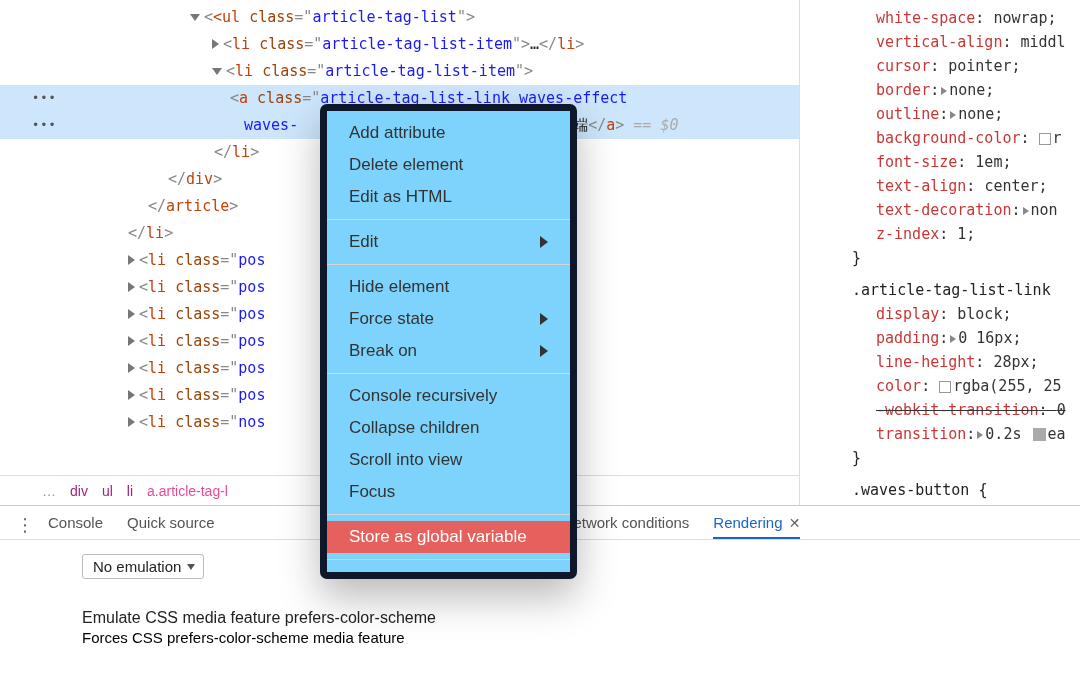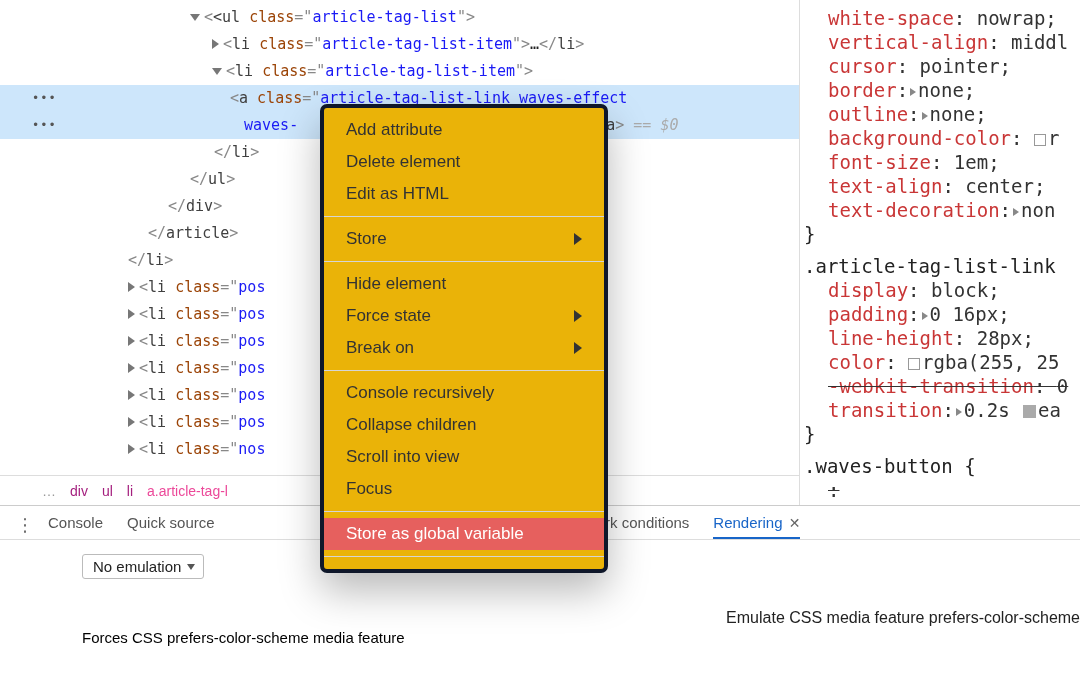"<ul" .tag { color: #404040 -> #c2410c }
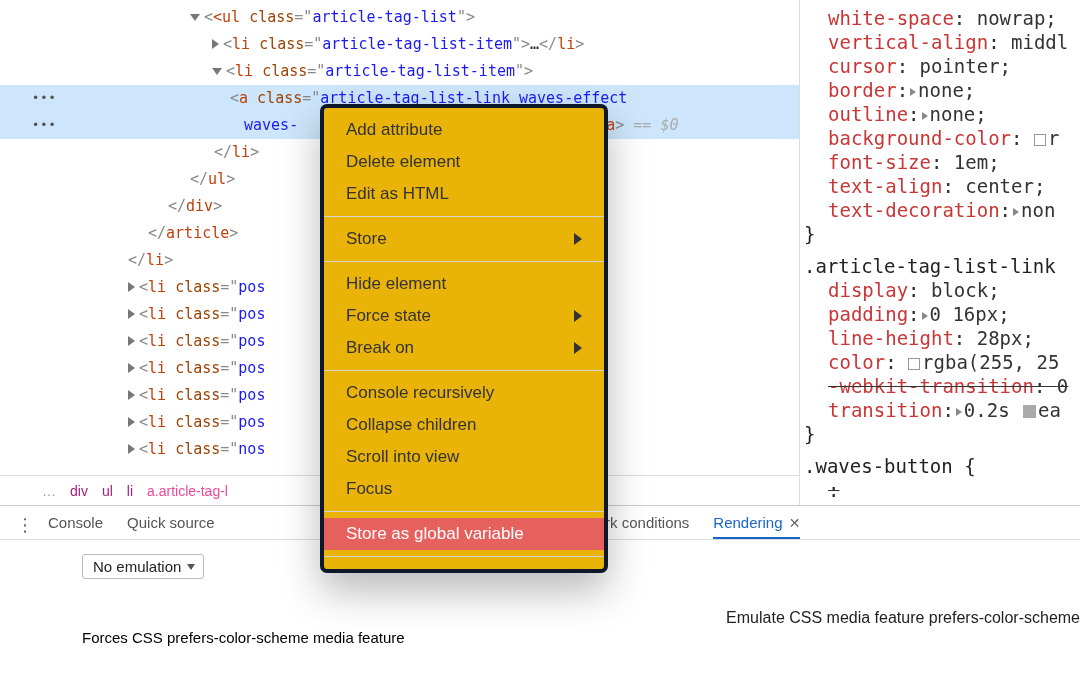"white-space: nowrap;" .styles-panel { font-size: 19px -> 15px; margin-left: none -> 48px }
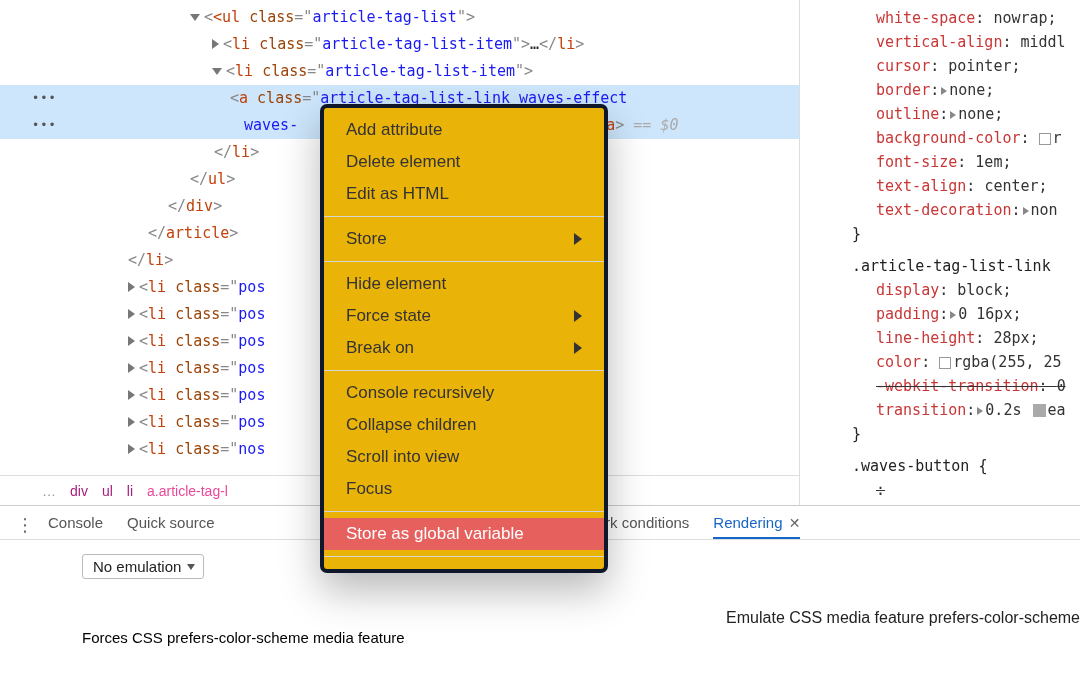"Add attribute" .ctxmenu { background: #eab308 -> #7dd3fc; border: 4px solid #0f172a -> 7px solid #0f172a; width: 288px -> 257px }
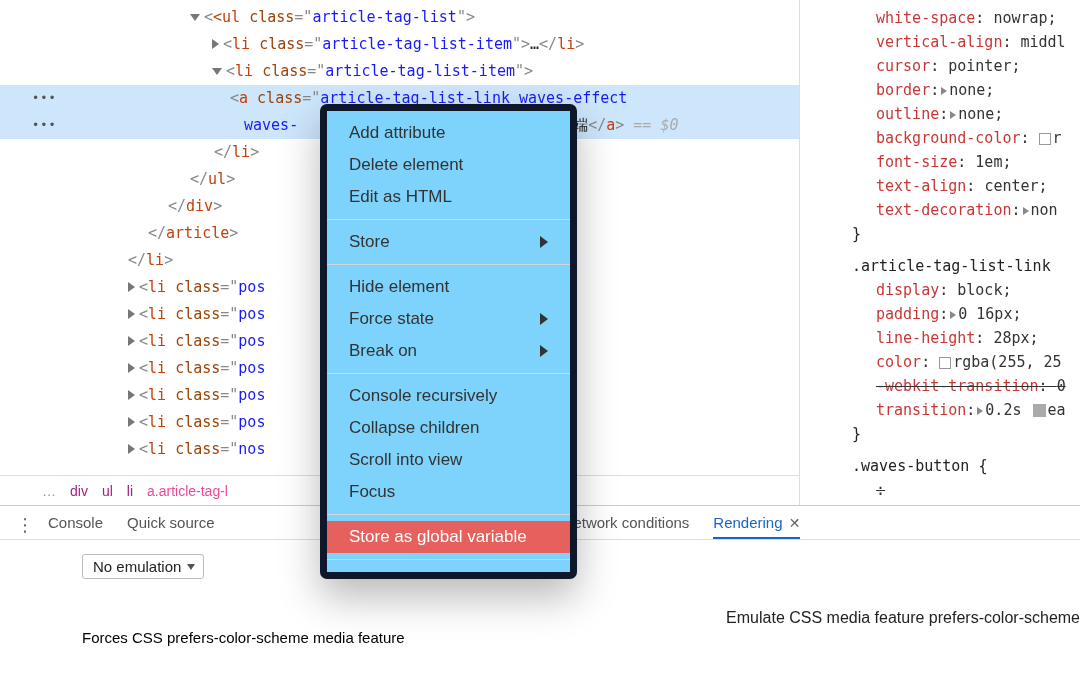"</ul>" div.dom-line { html: <div> <span></span><span>&lt;/</span><span>ul</span><span>&gt;</span> </div> -> none }
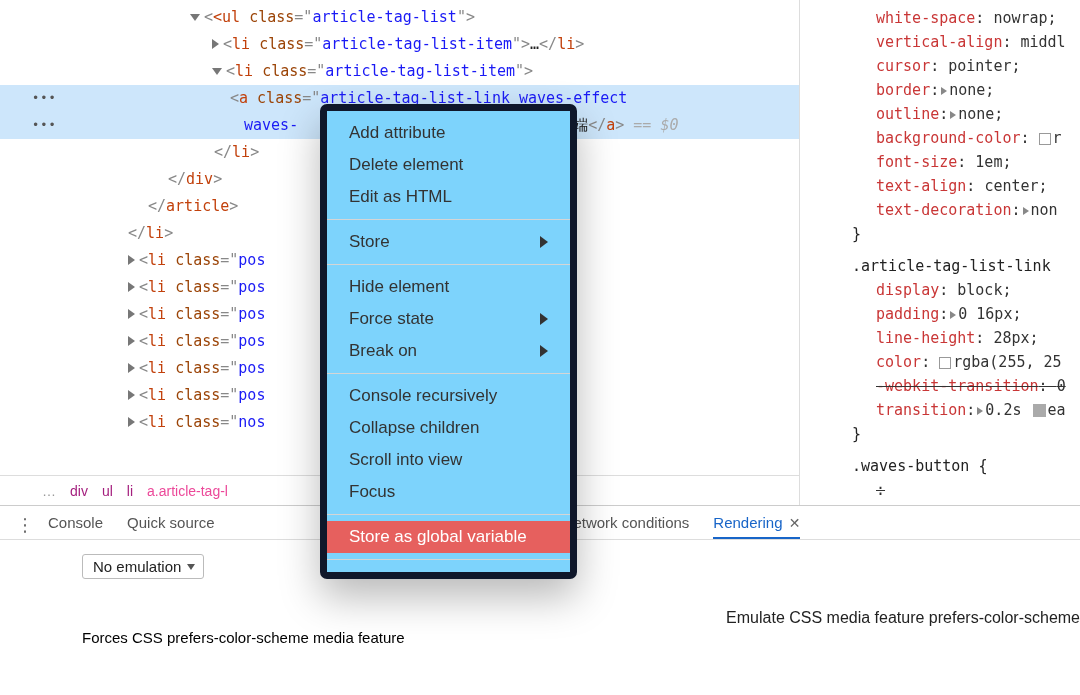"Store" span { text: Store -> Edit }
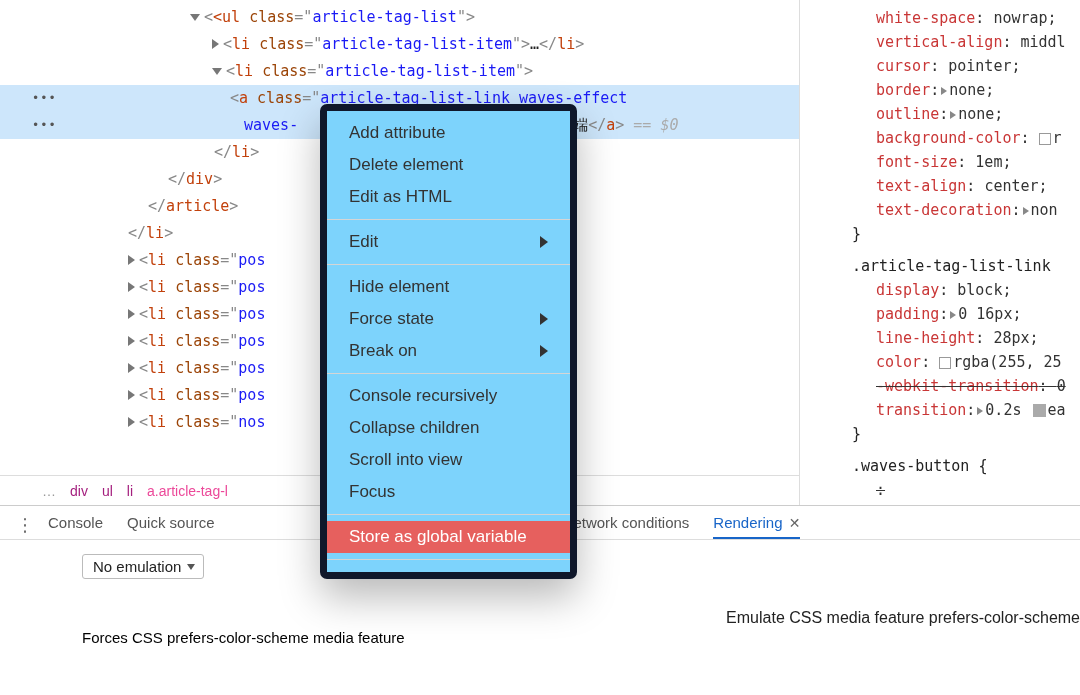"z-index: 1;" div { html: none -> <div><span>z-index</span>: <span>1;</span></div> }
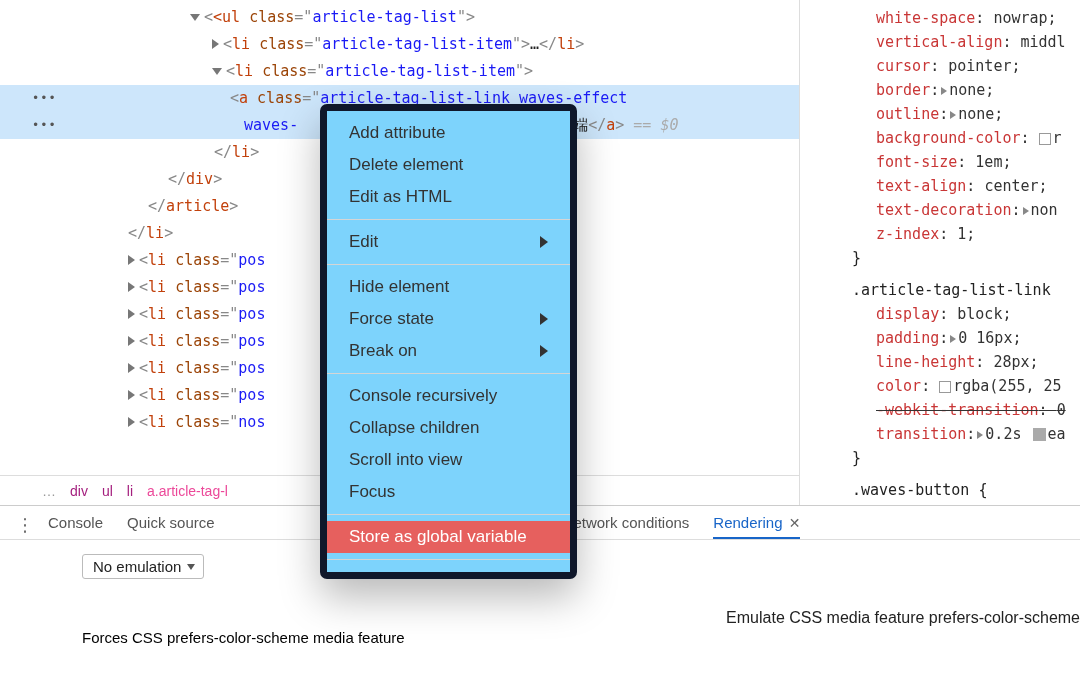"Emulate CSS media feature" .grp-title { text-align: right -> none }
